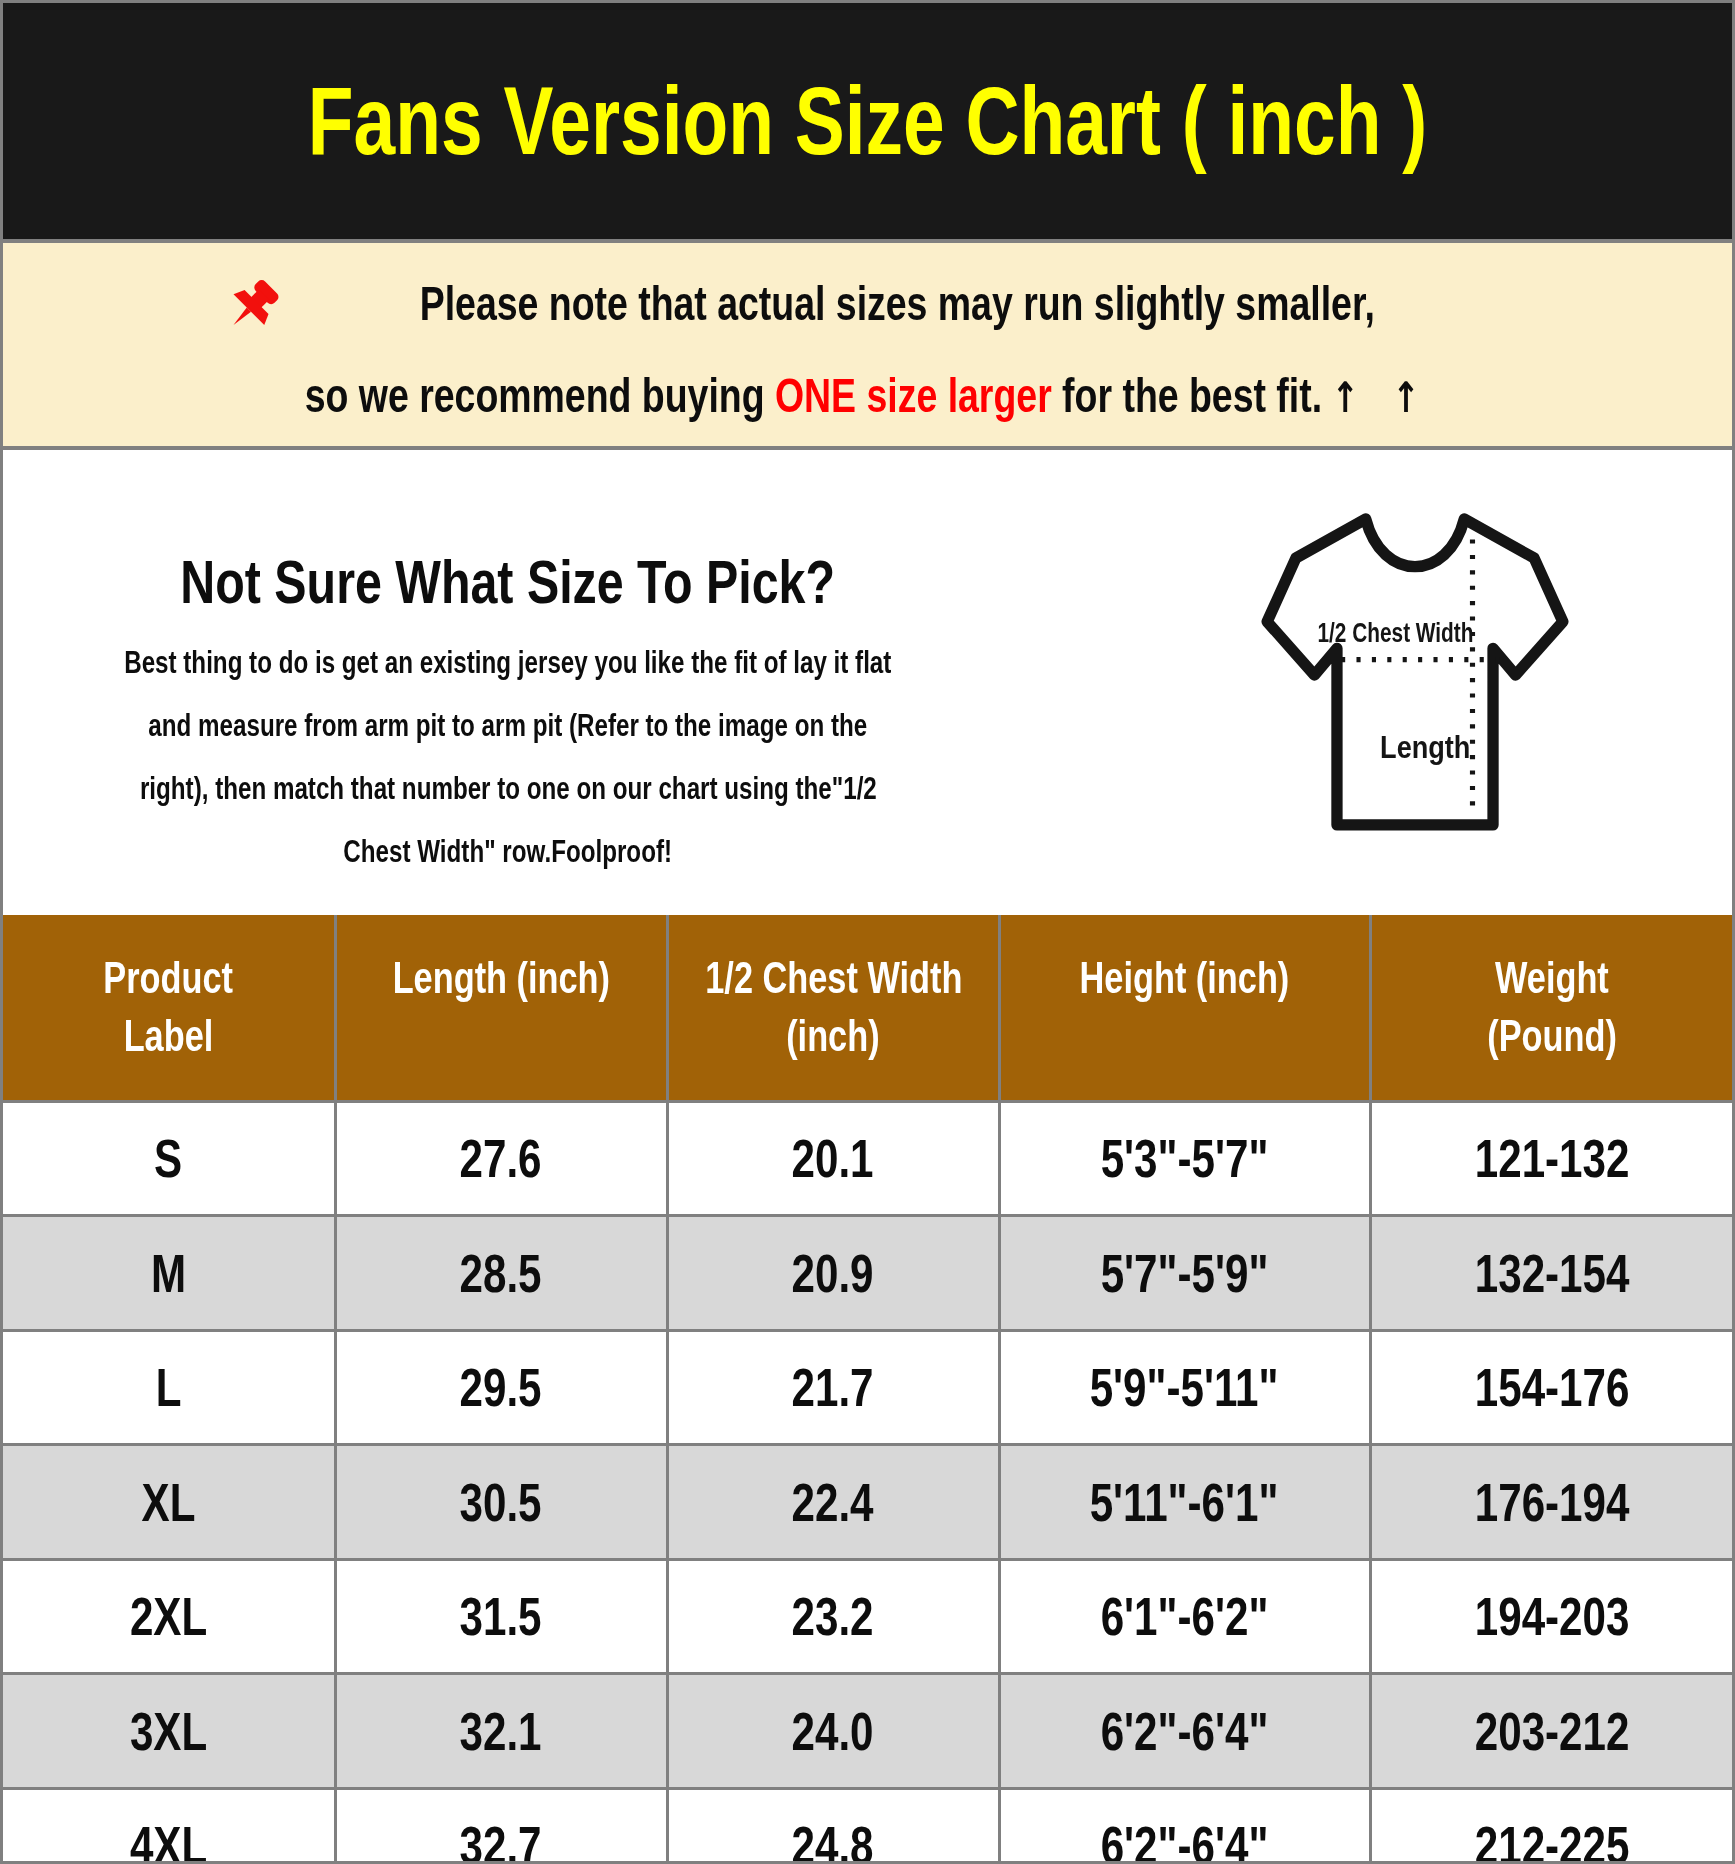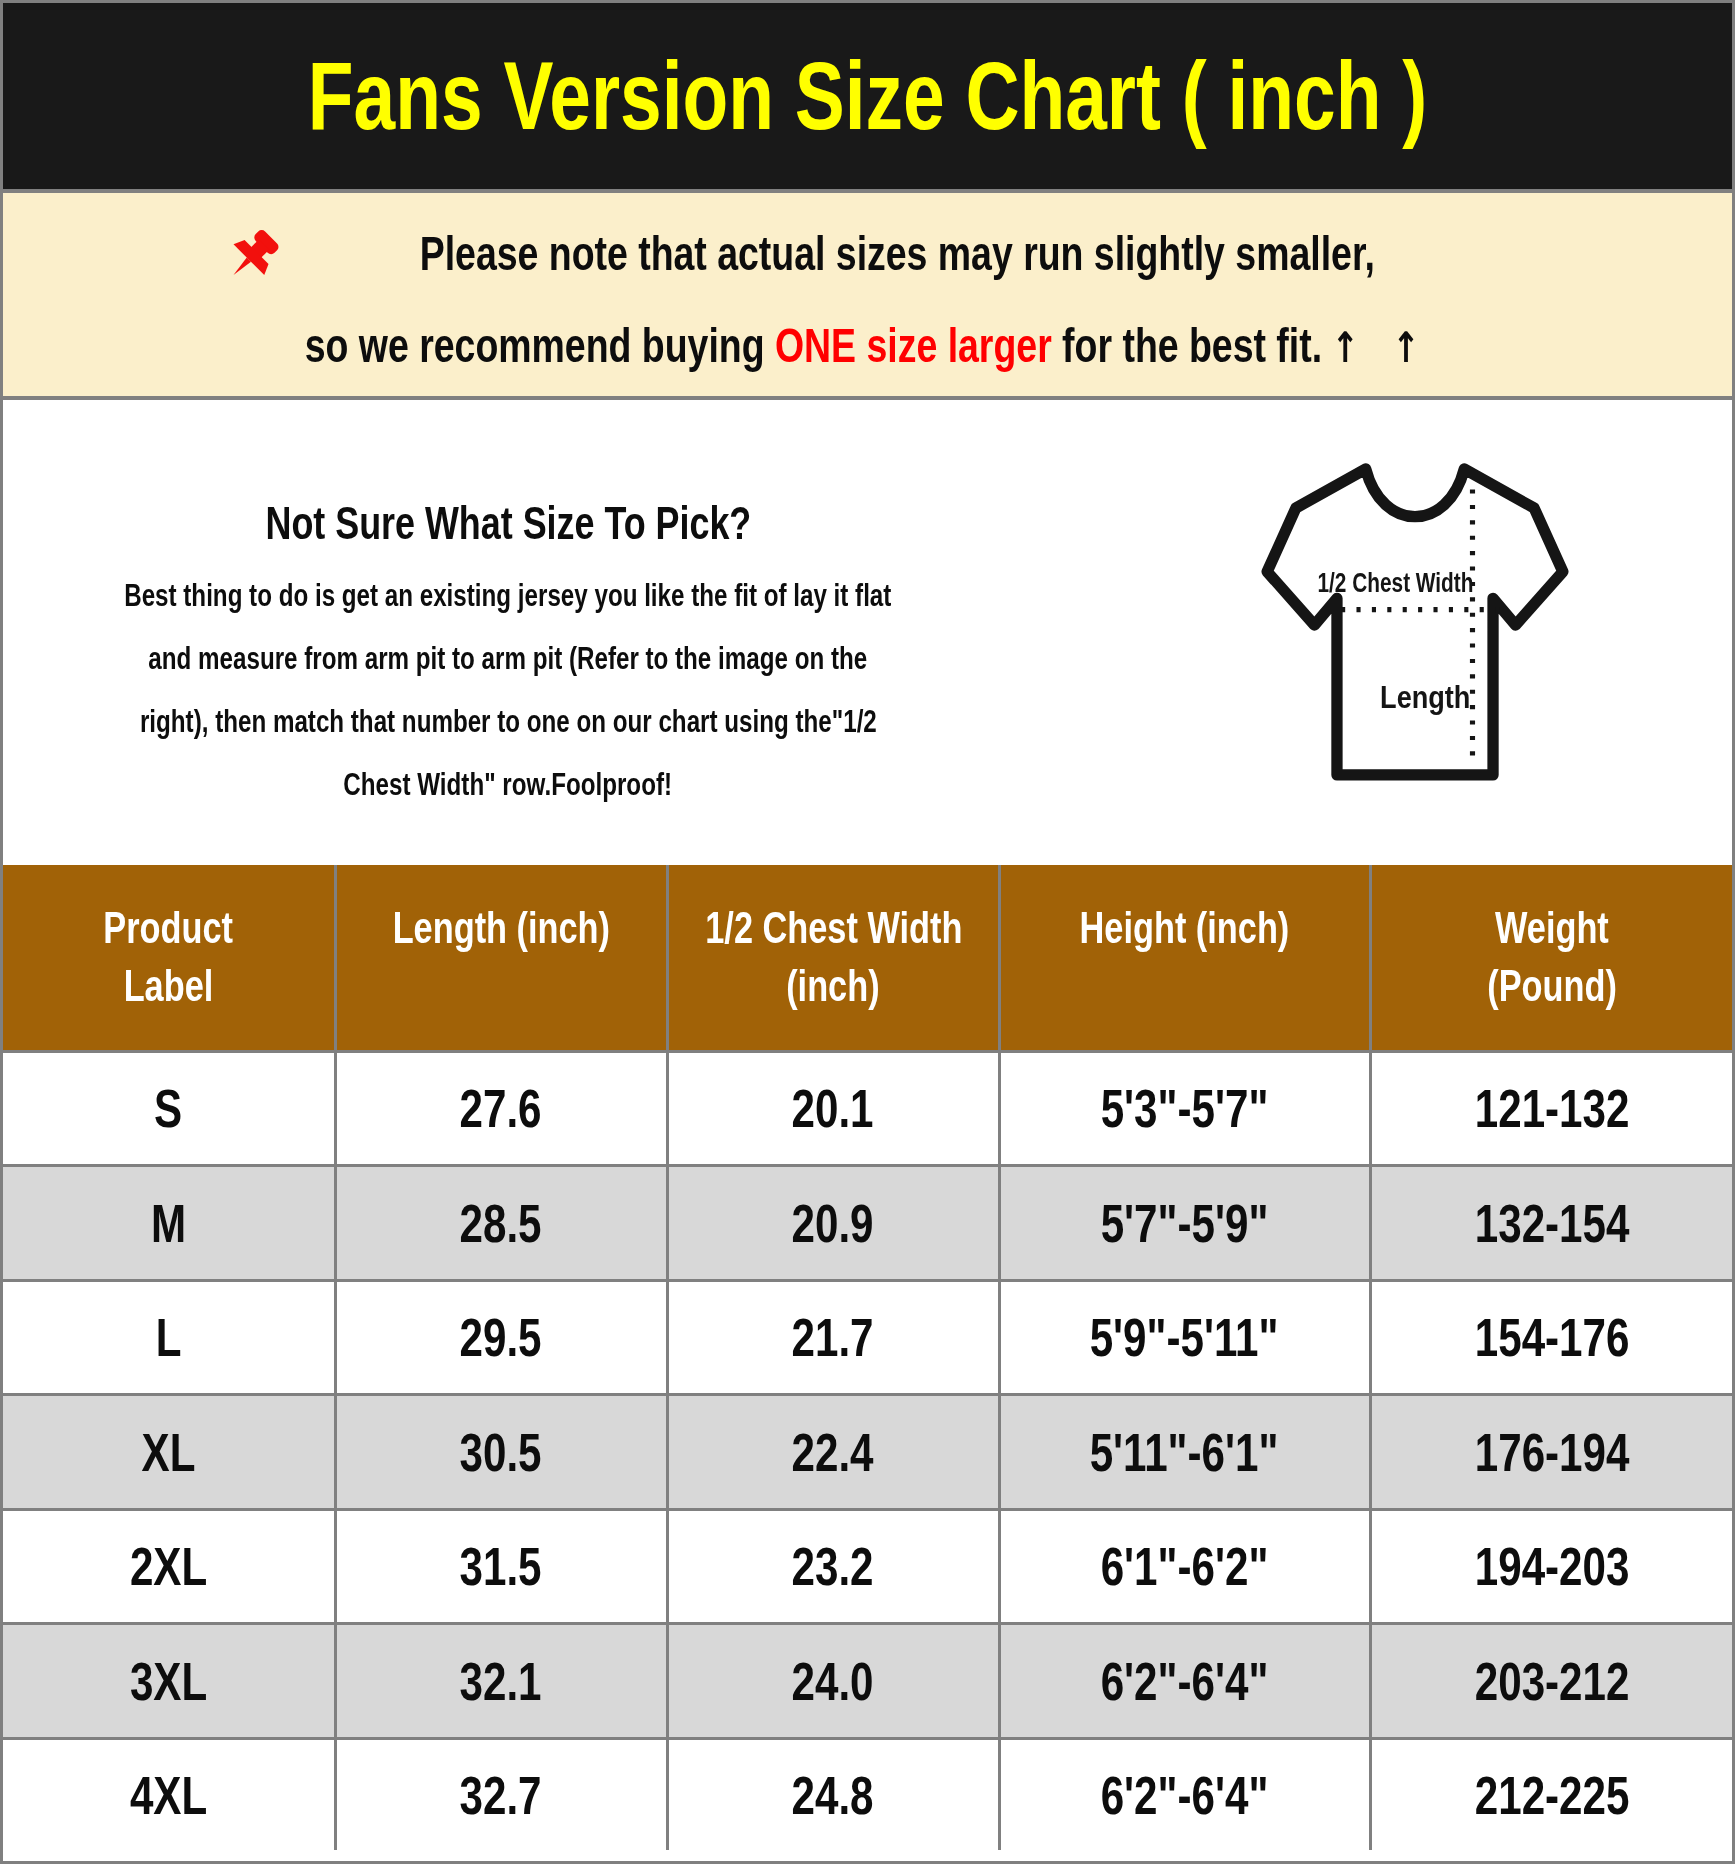"Fans Version Size Chart (" .title-bar { height: 190px -> 240px }
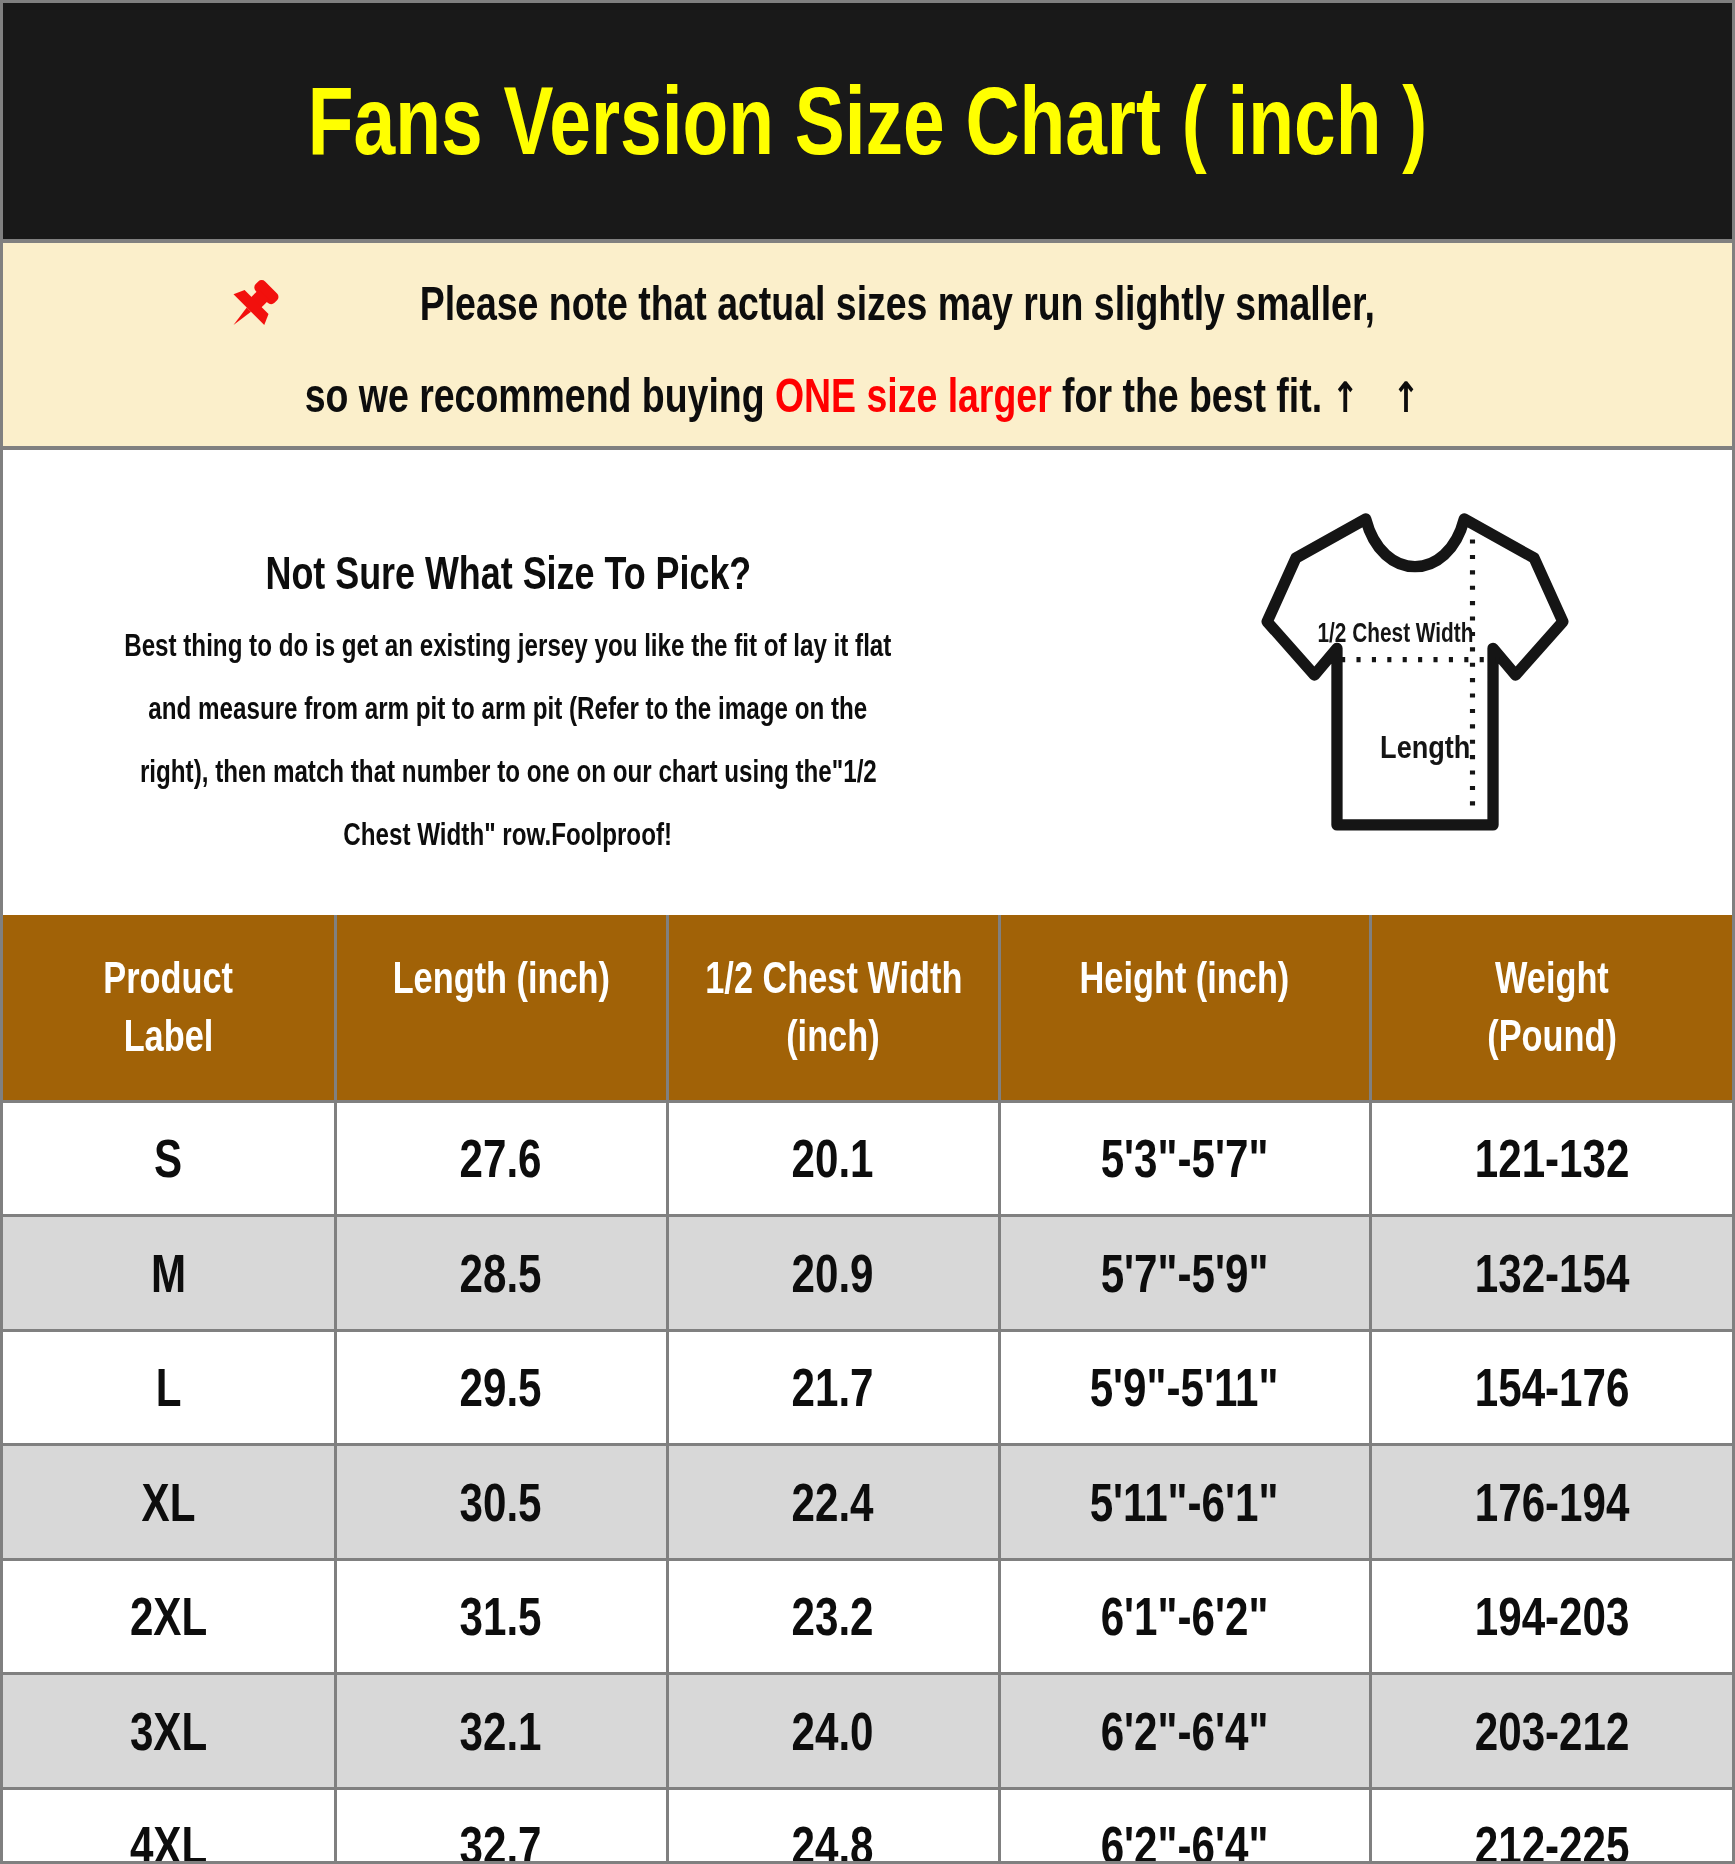"Not Sure What Size To" .guide-heading { font-size: 46px -> 62px }
